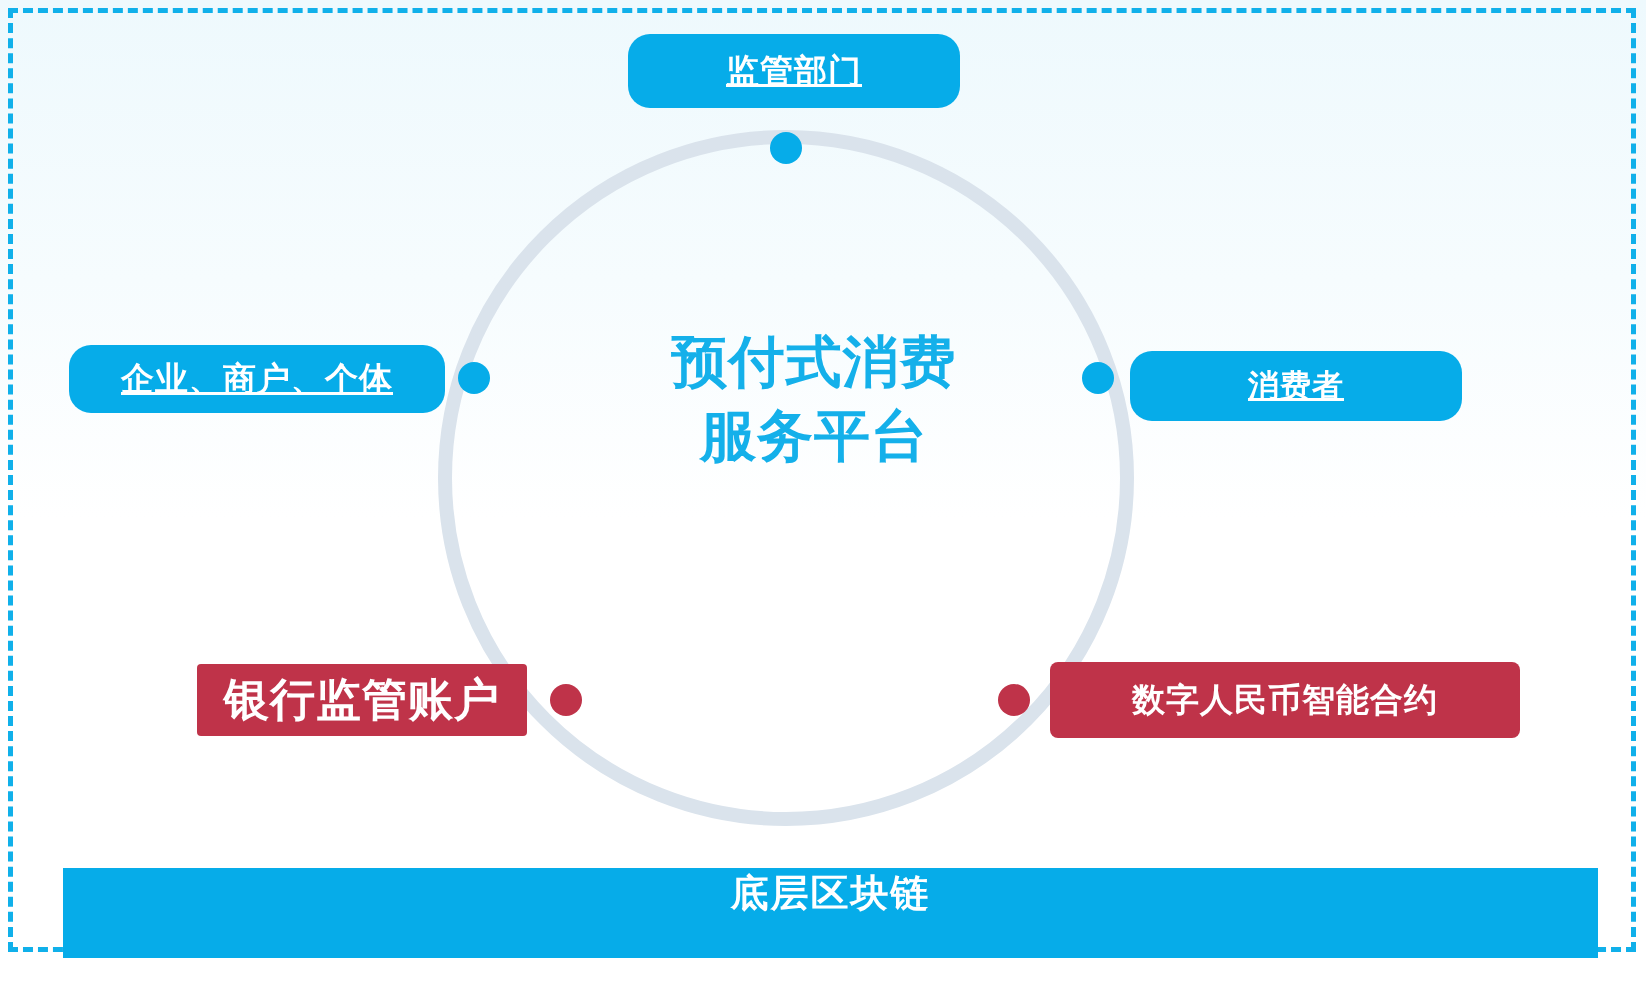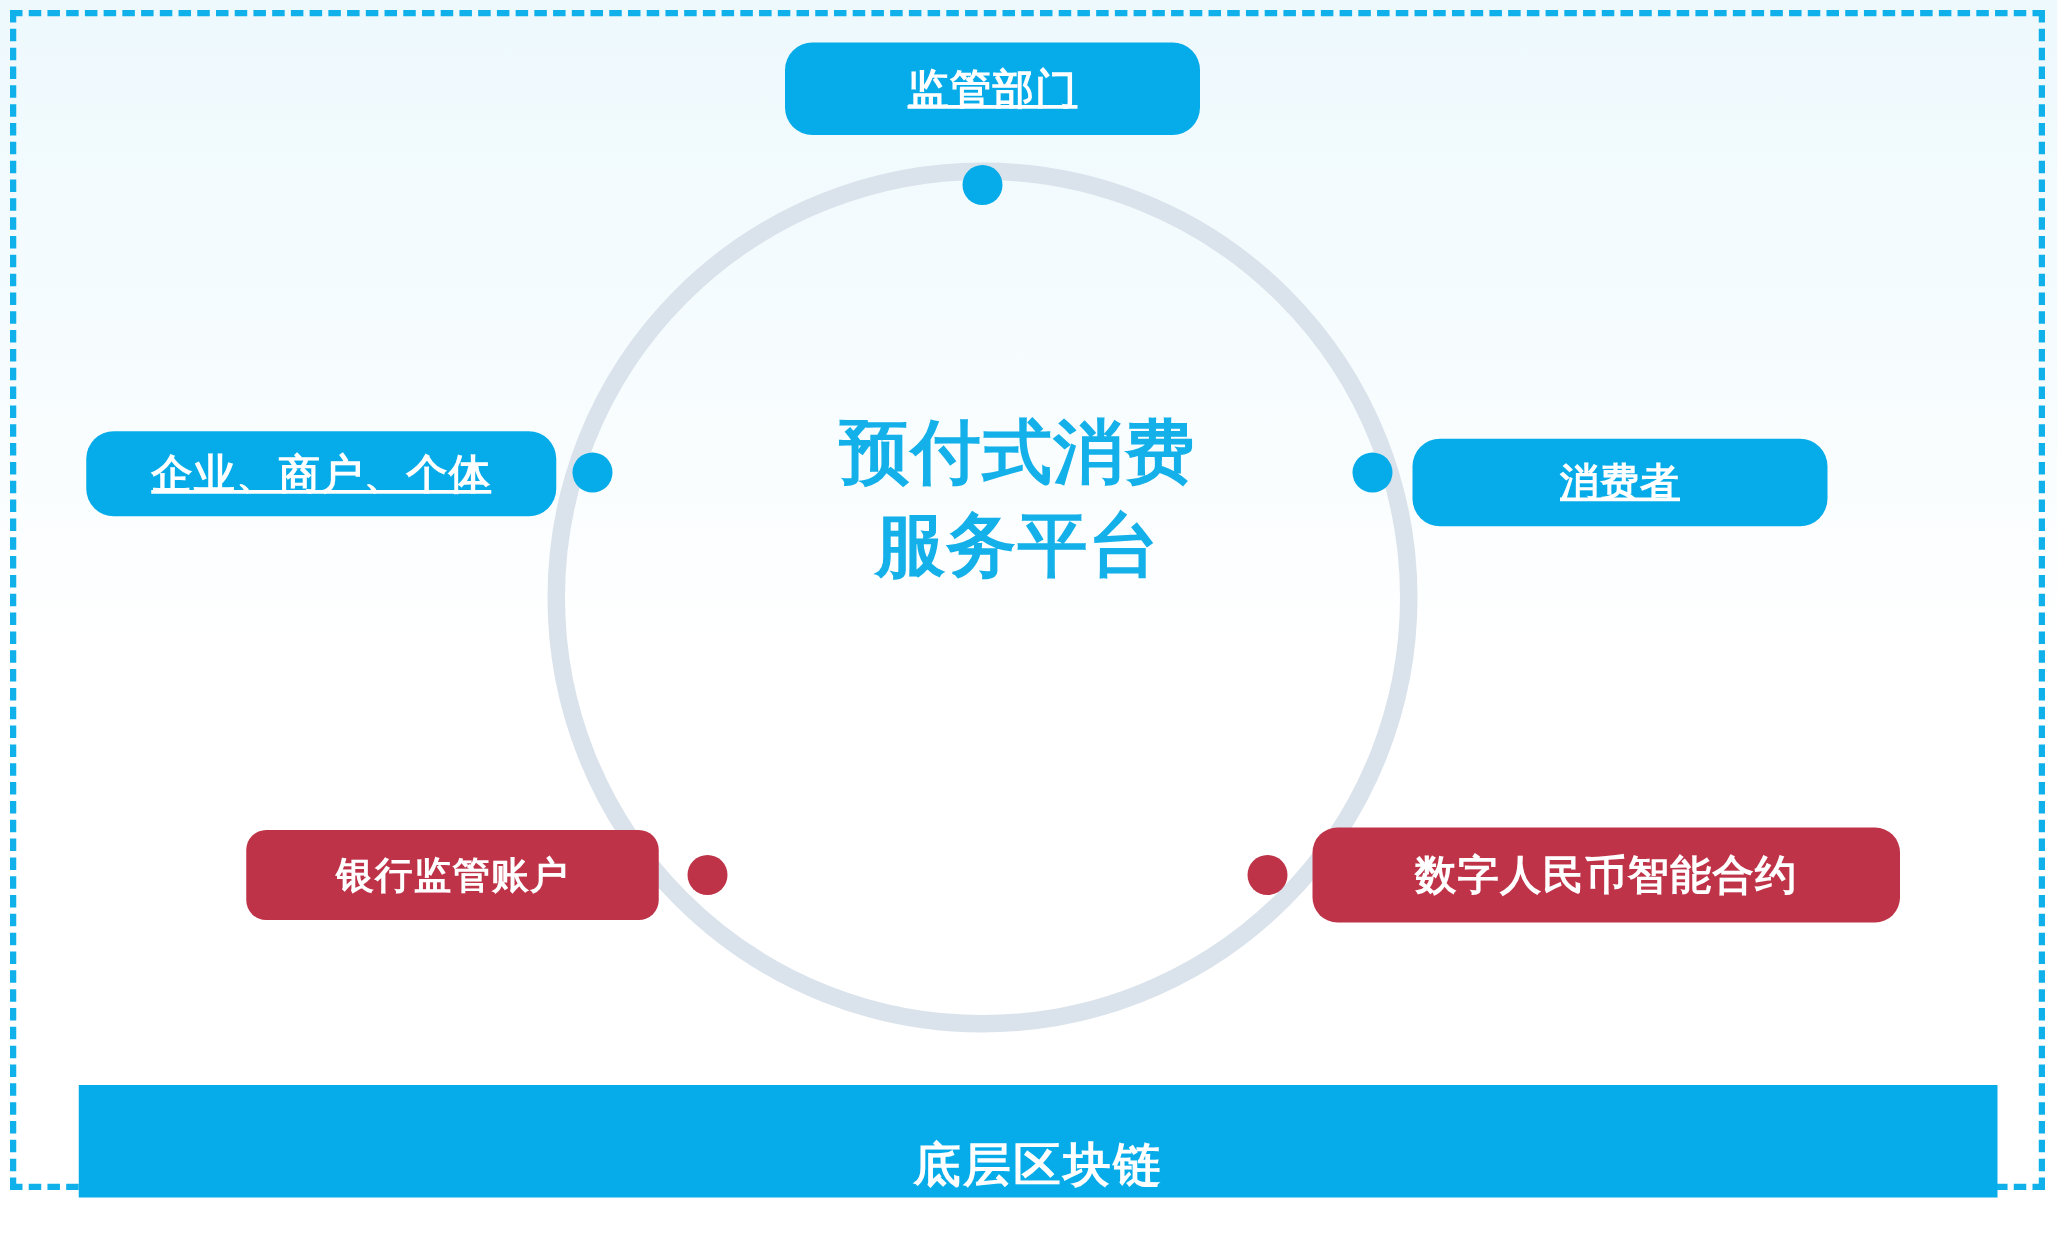"银行监管账户" #pill-bank { border-radius: 16px -> 4px; font-size: 30px -> 45px }
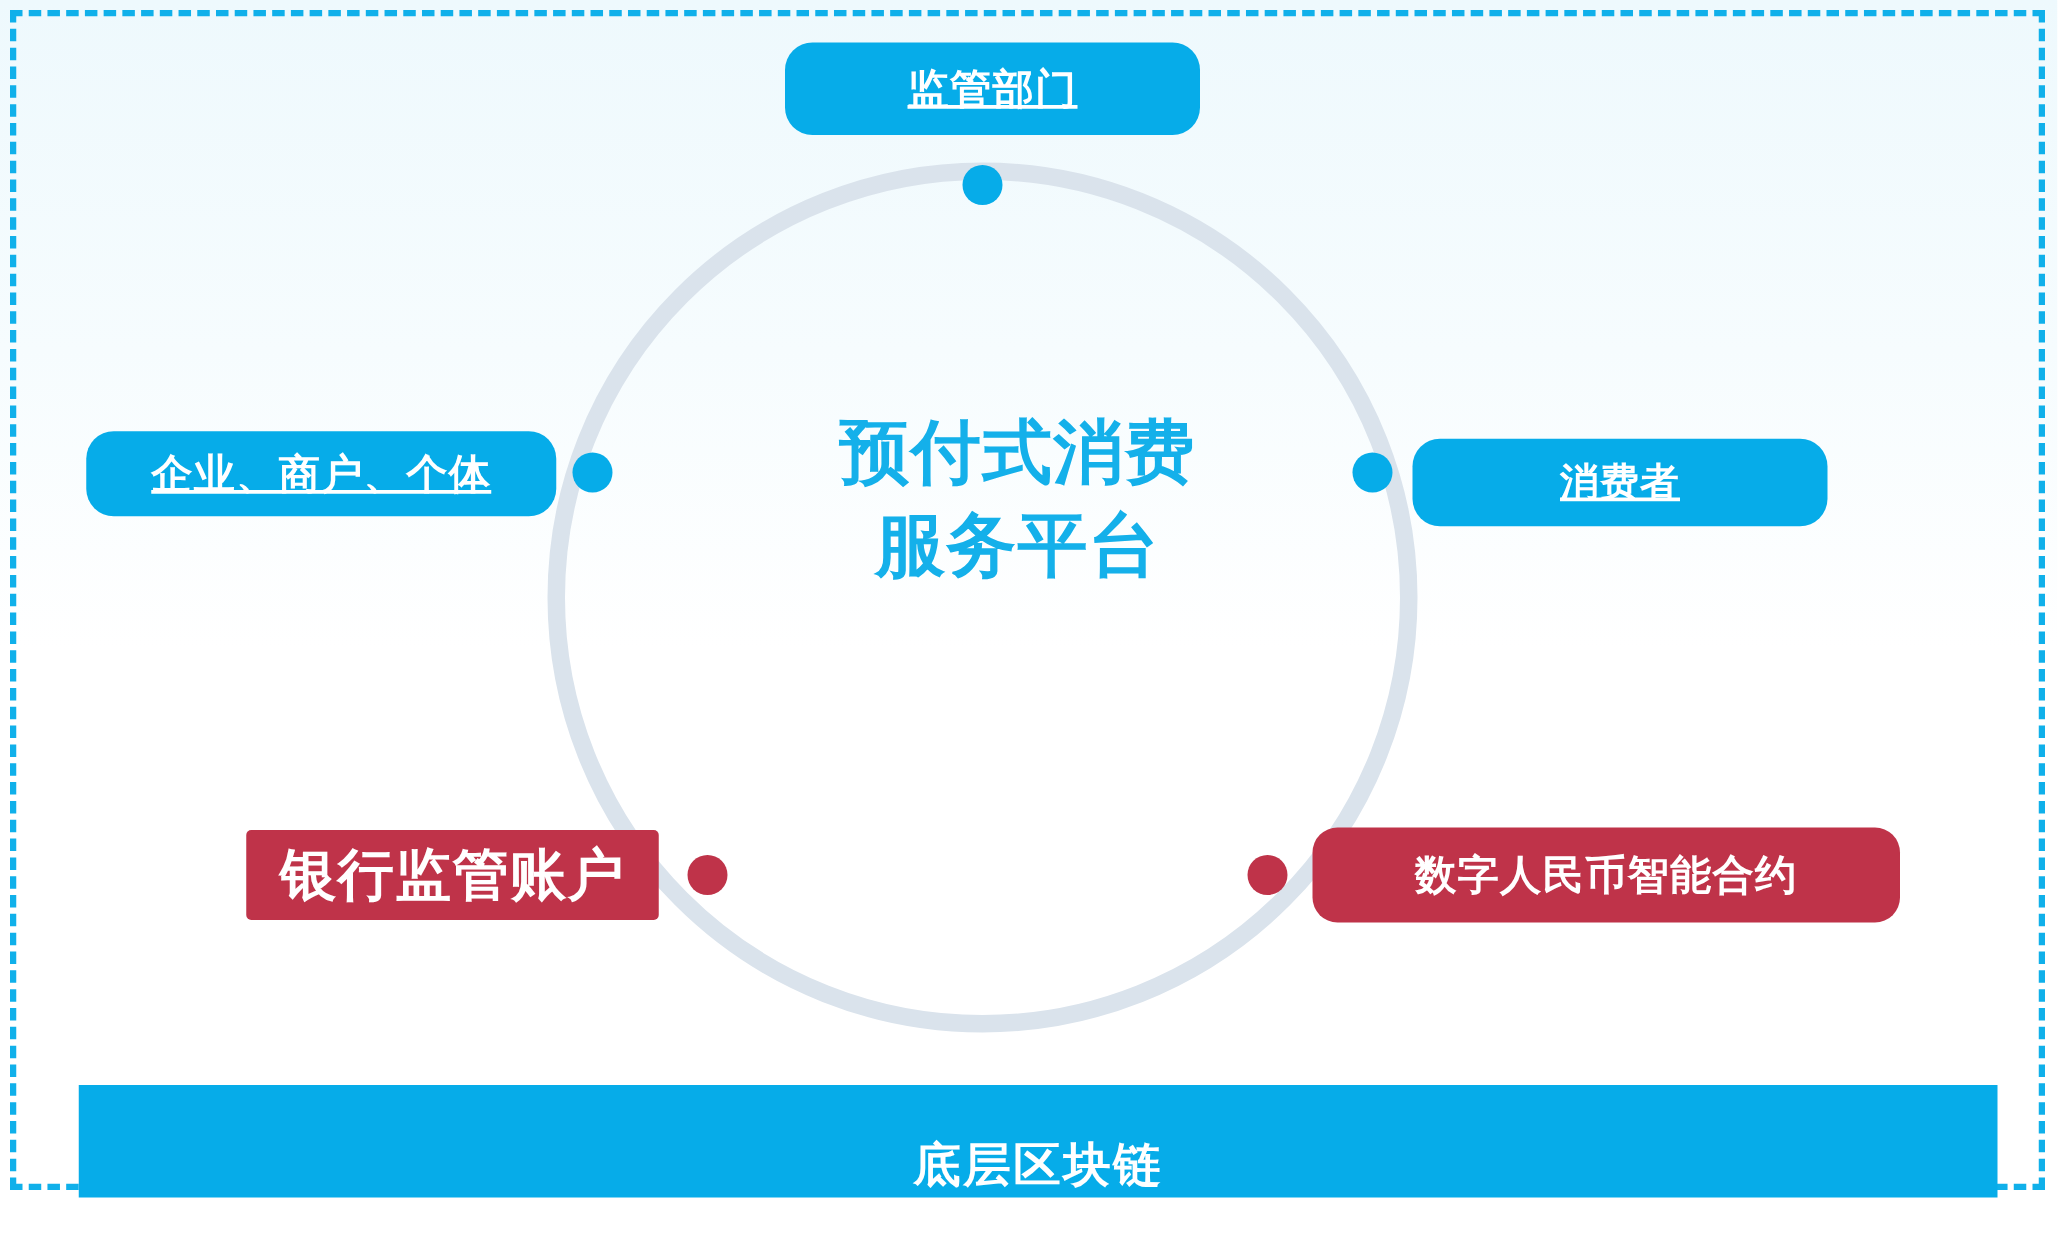"数字人民币智能合约" #pill-contract { border-radius: 20px -> 8px }
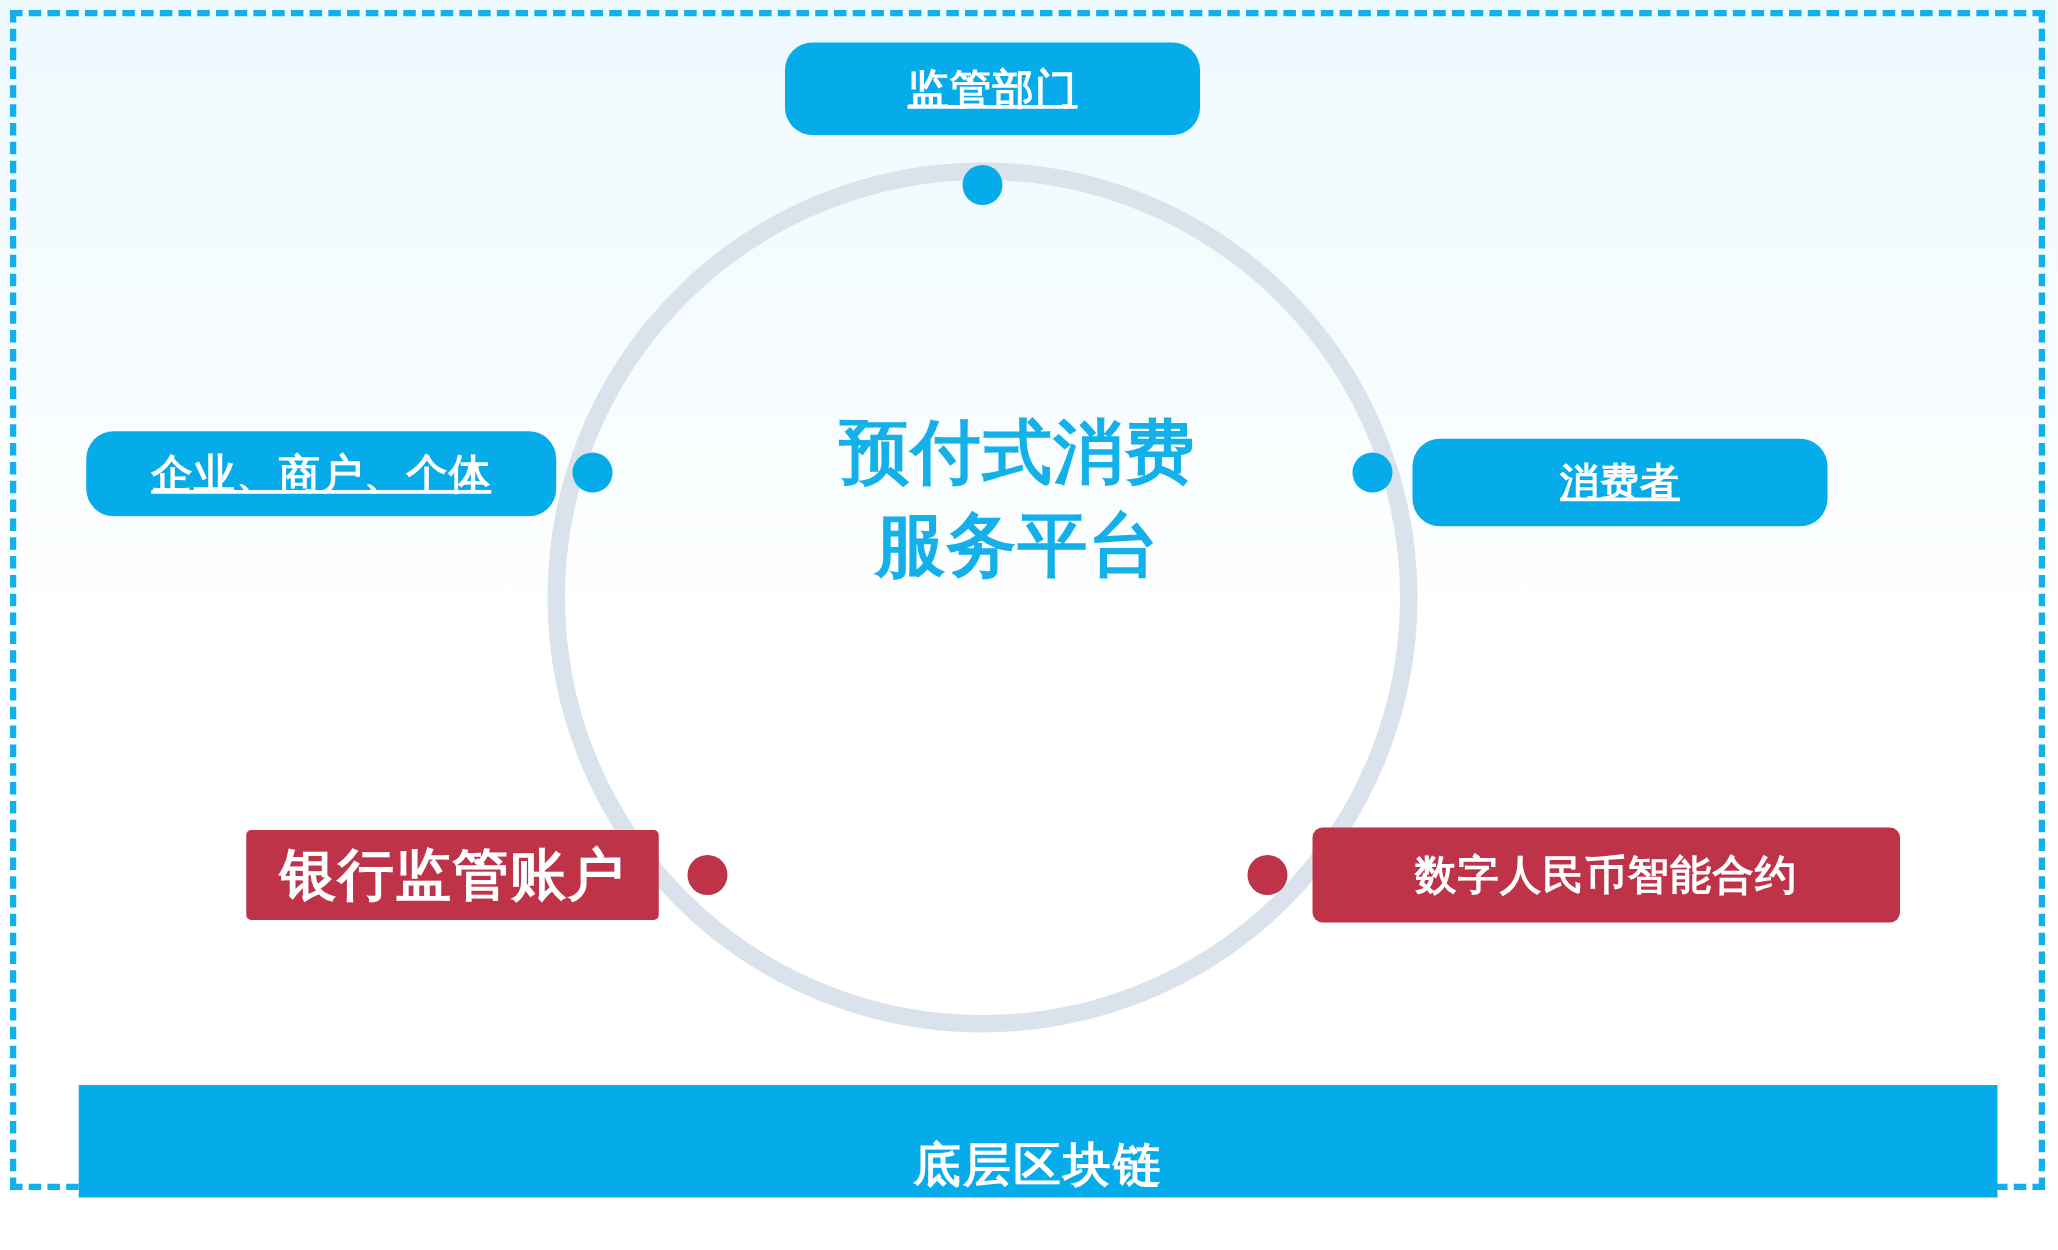"底层区块链" #bottom-bar { align-items: flex-end -> flex-start }
